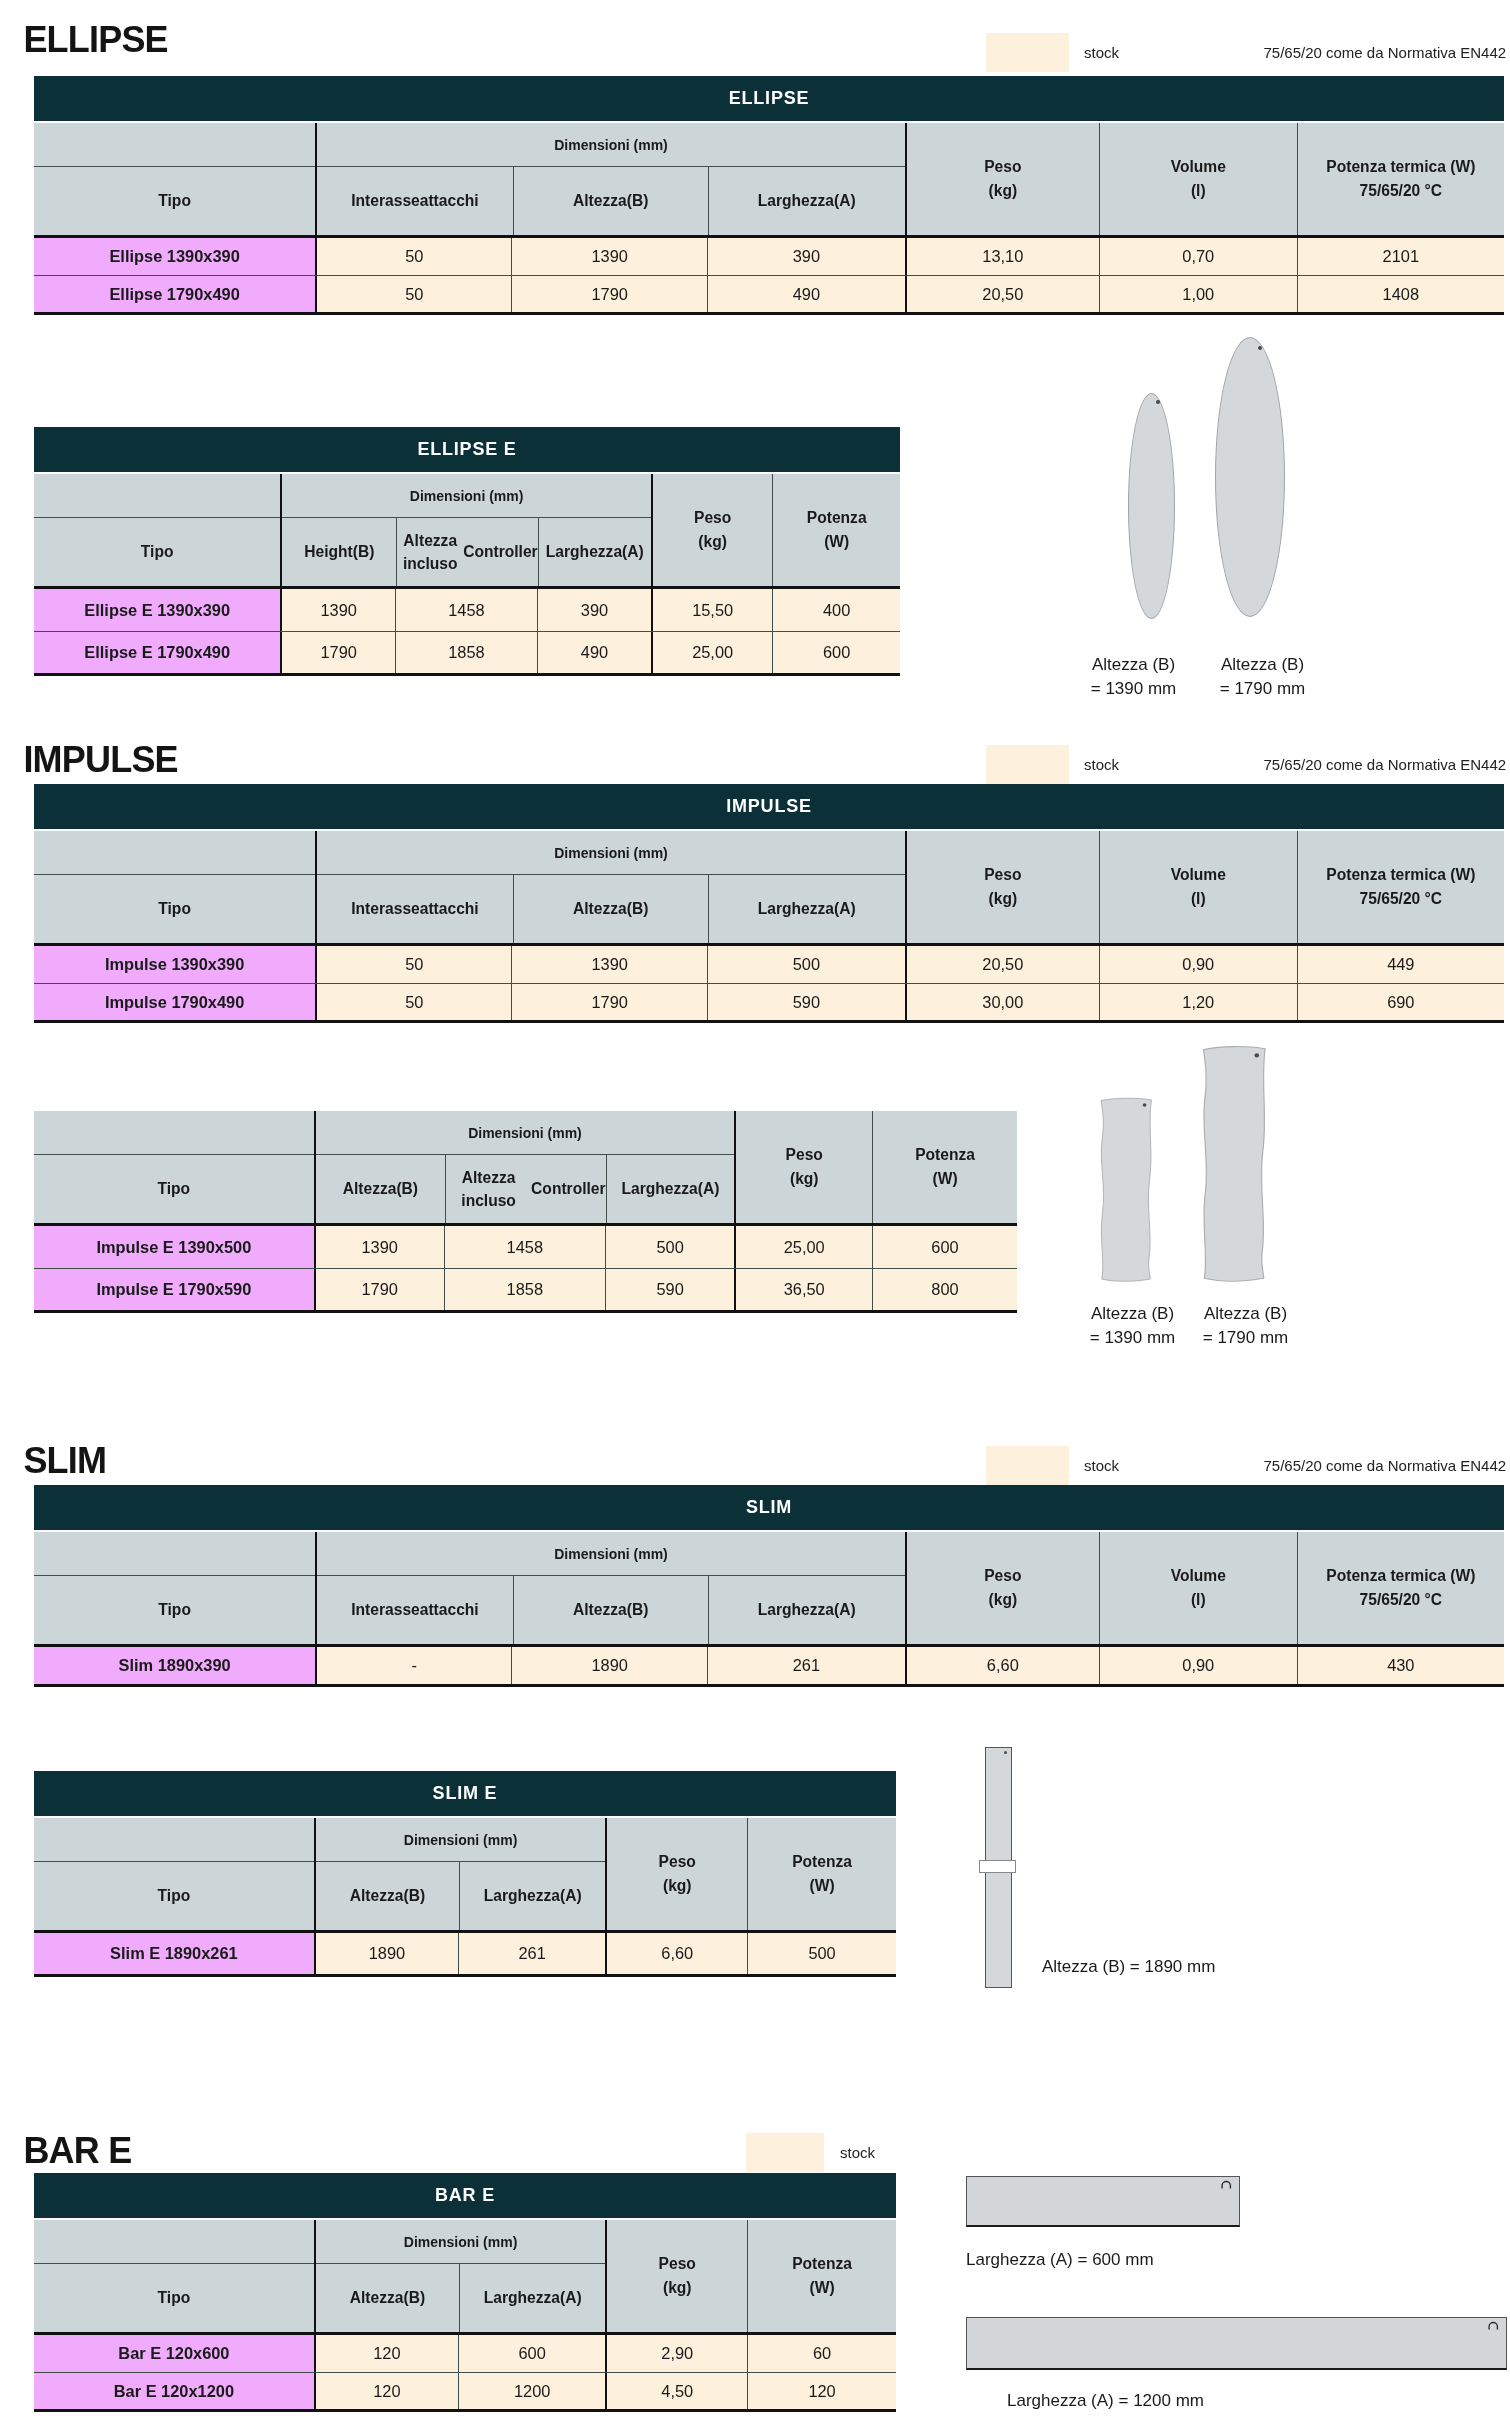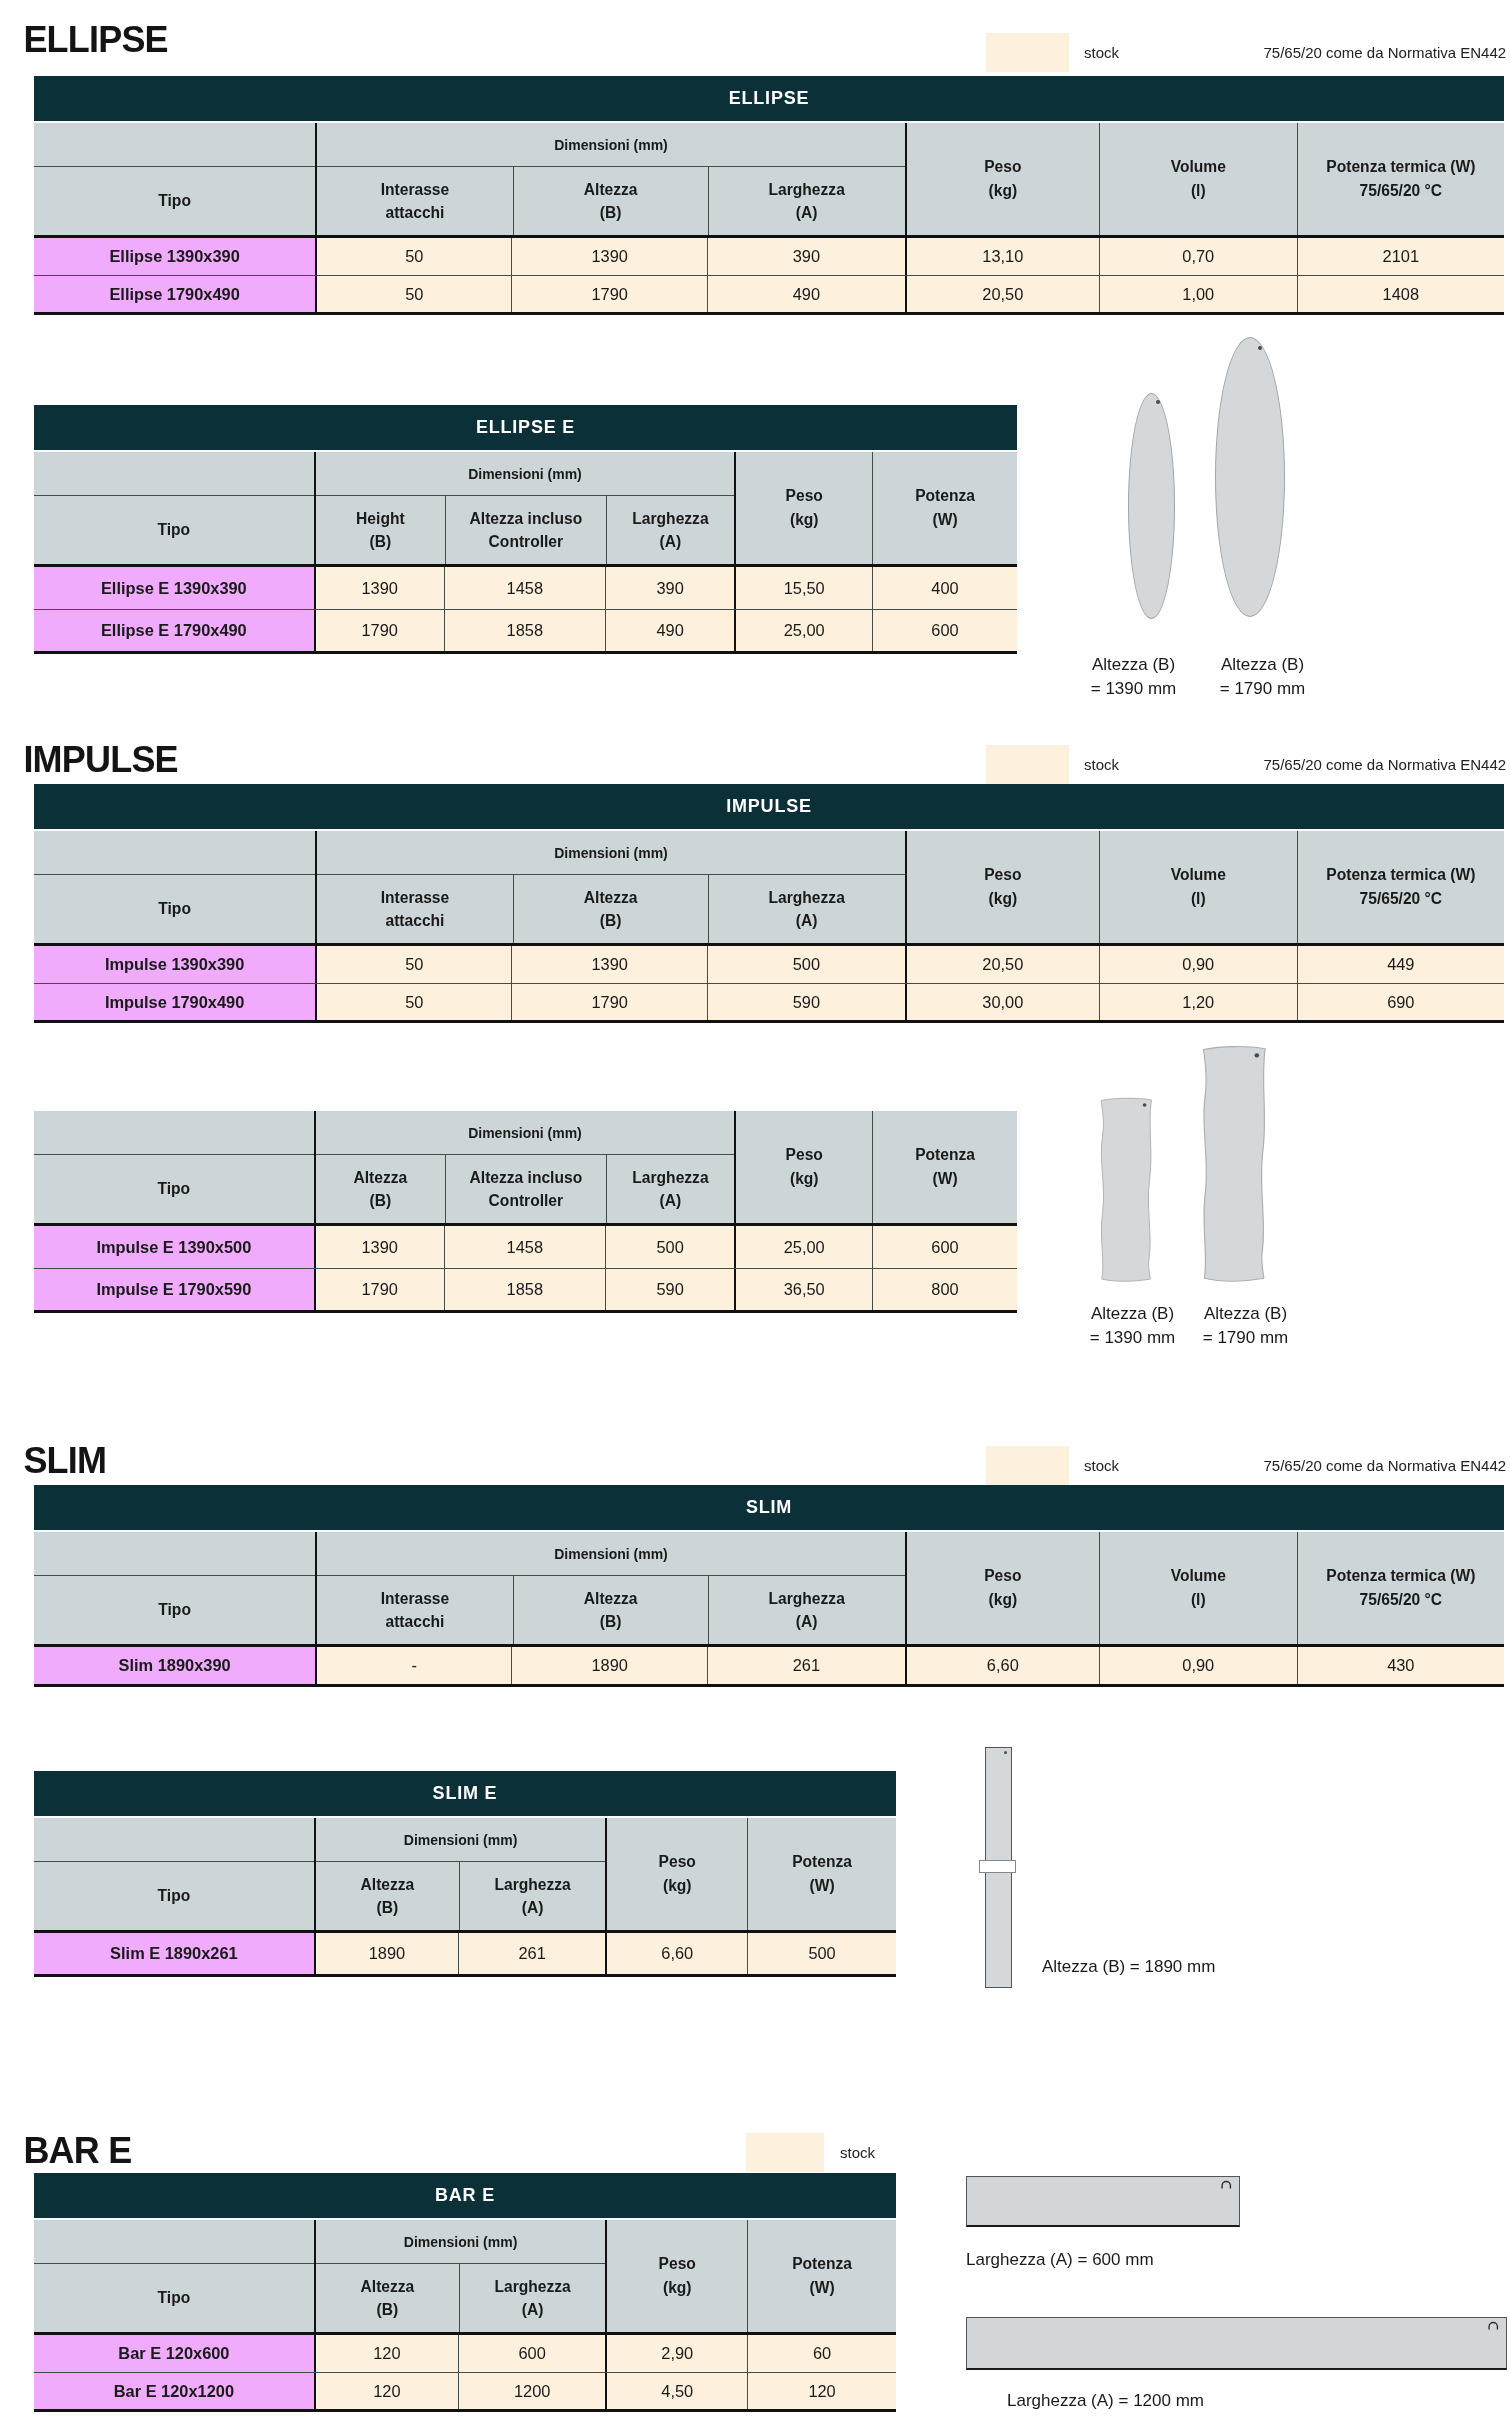"Interasse" .h-sub { flex-direction: column -> row }
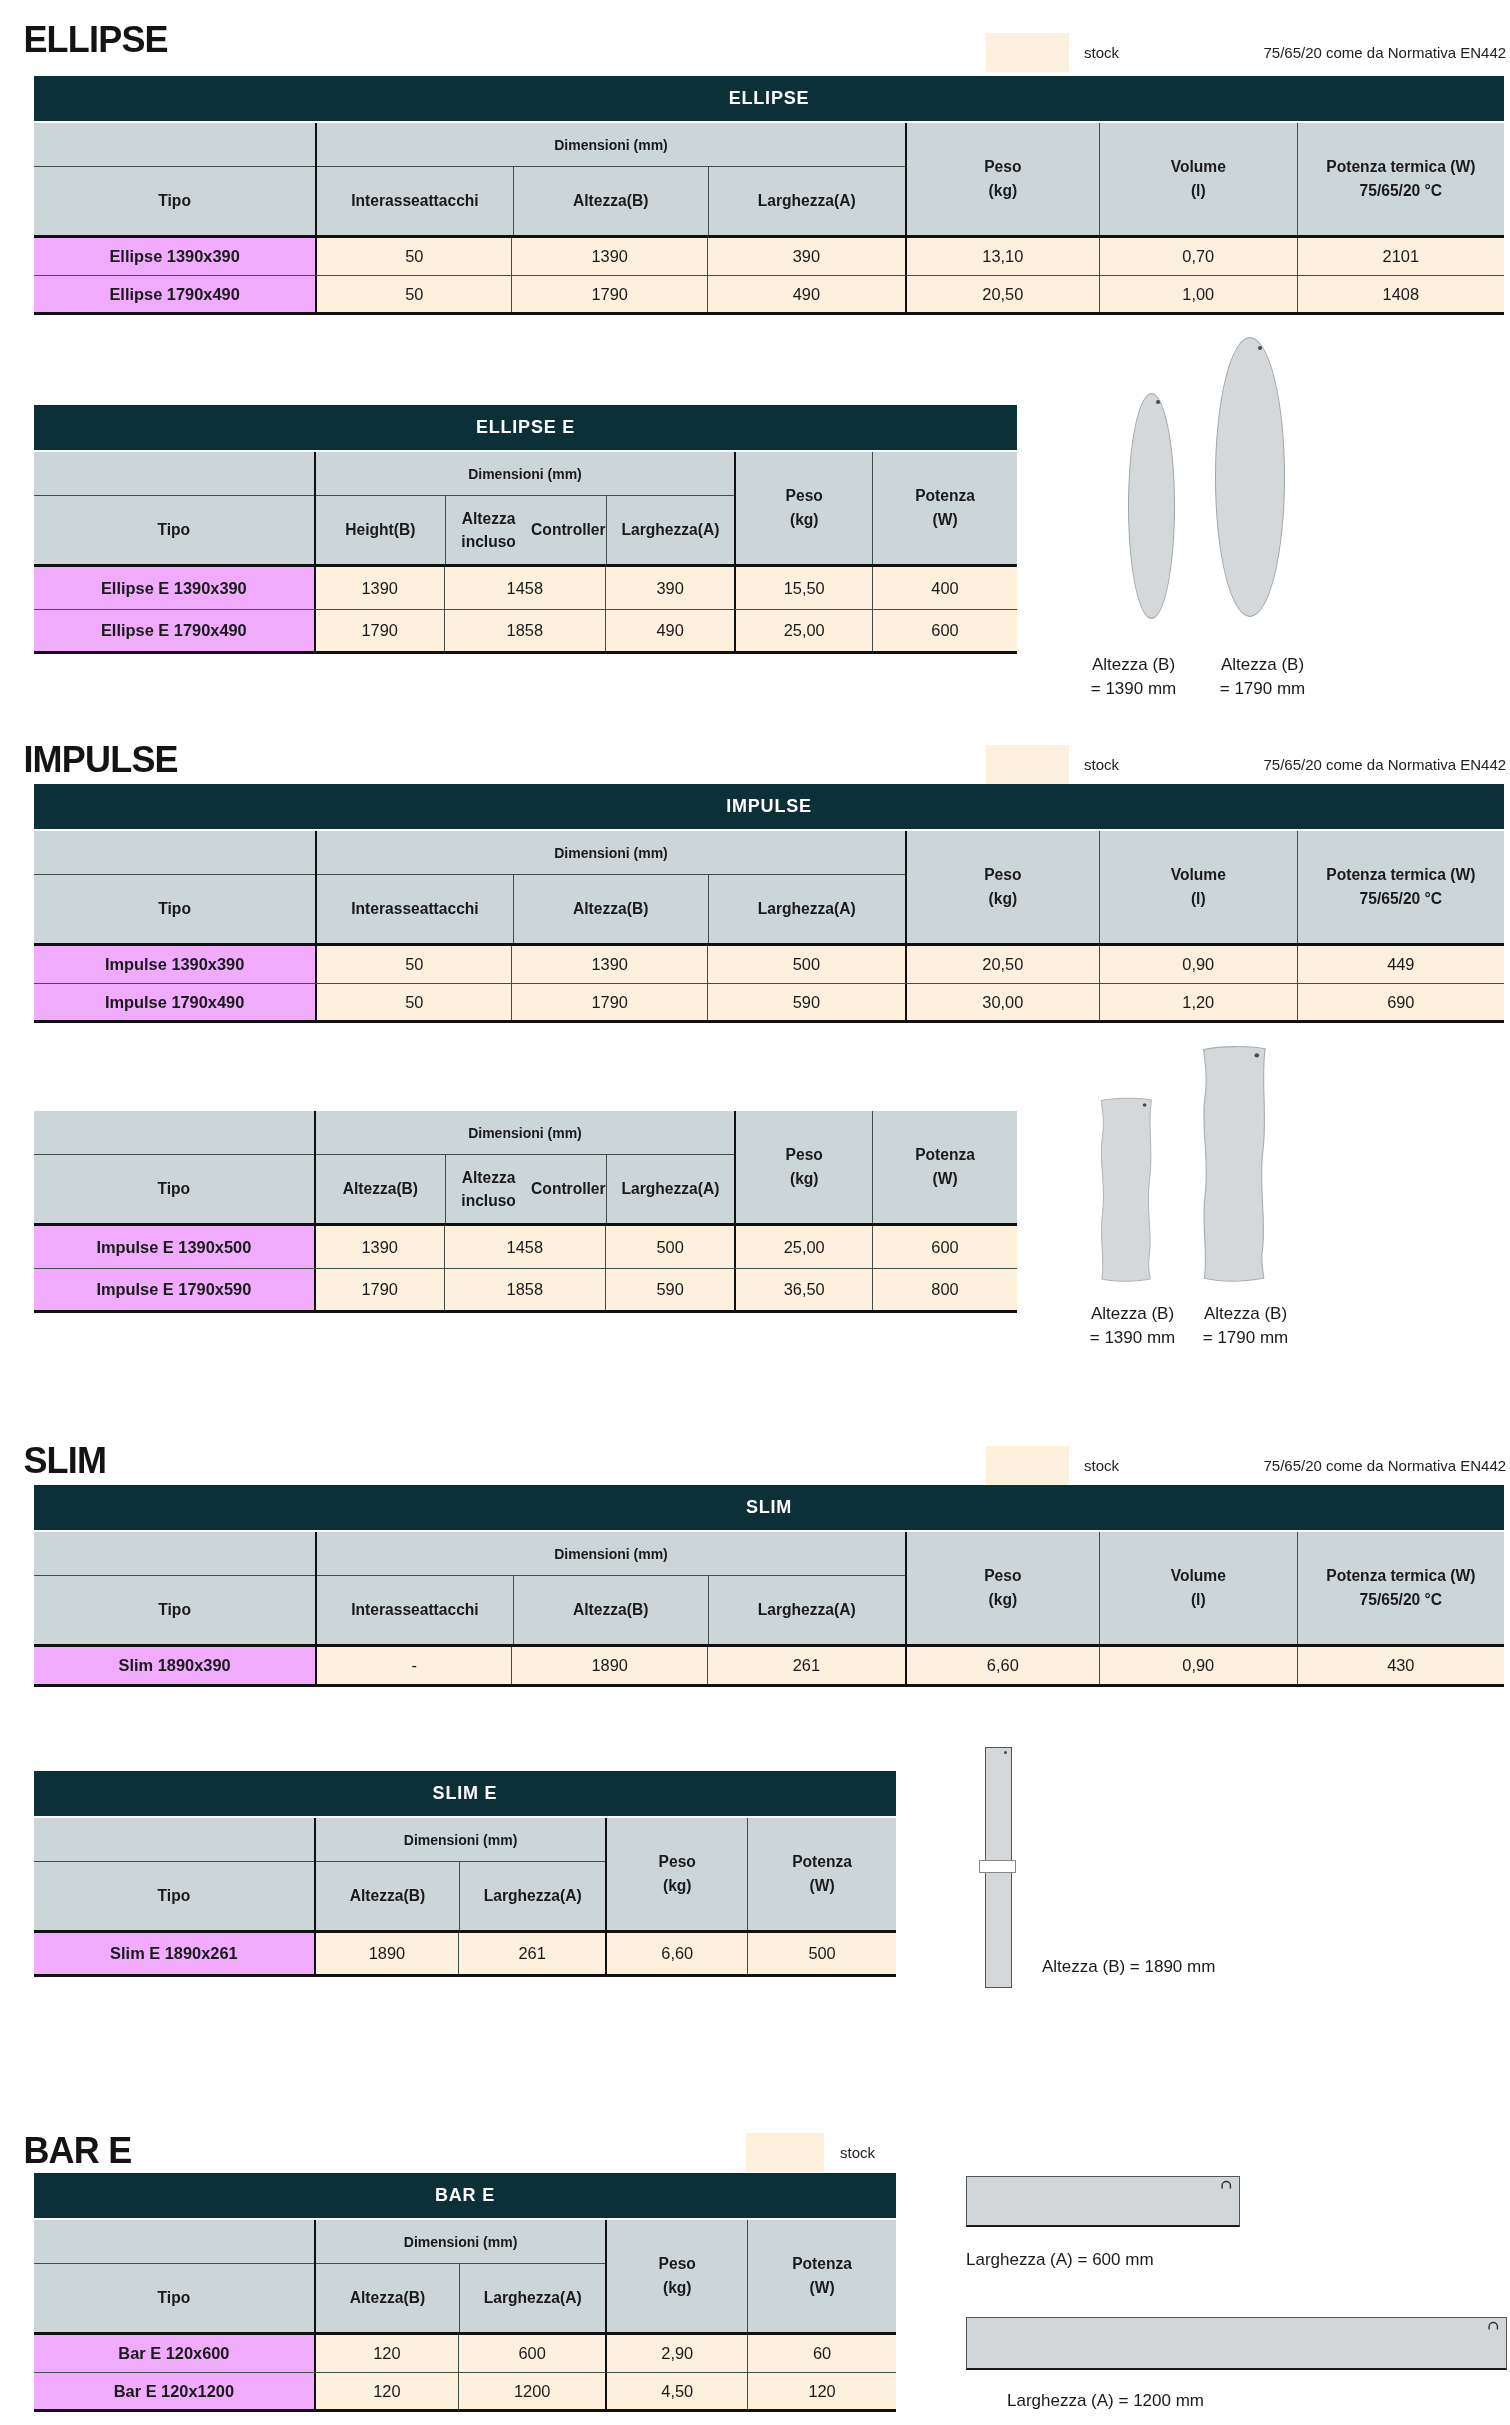"ELLIPSE E" div.tbl { top: 405px -> 427px; width: 983px -> 866px }
